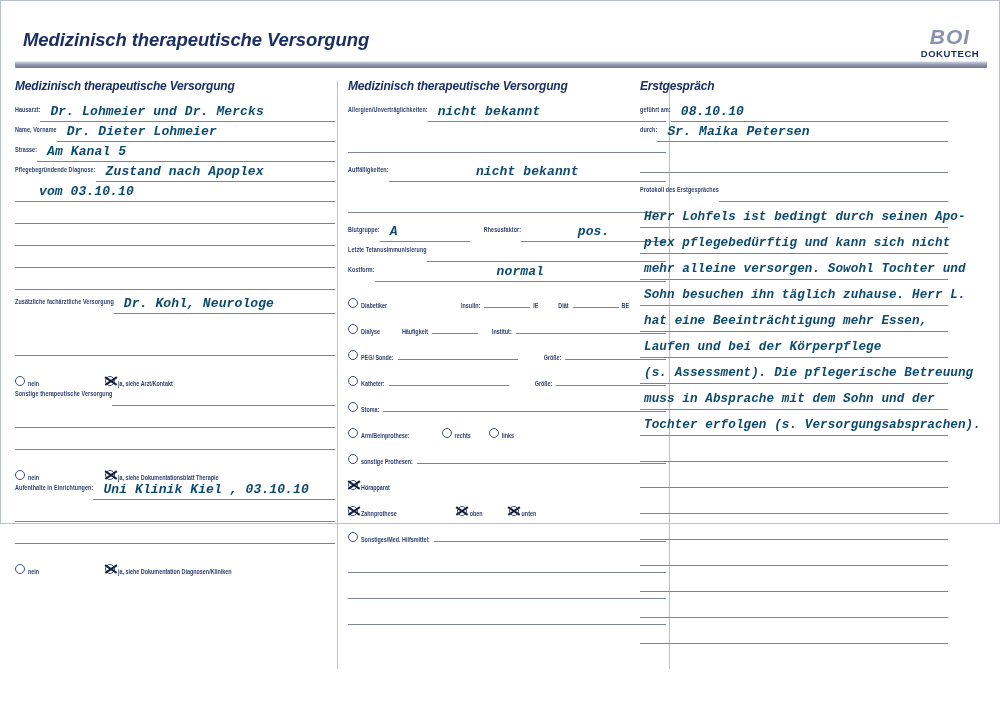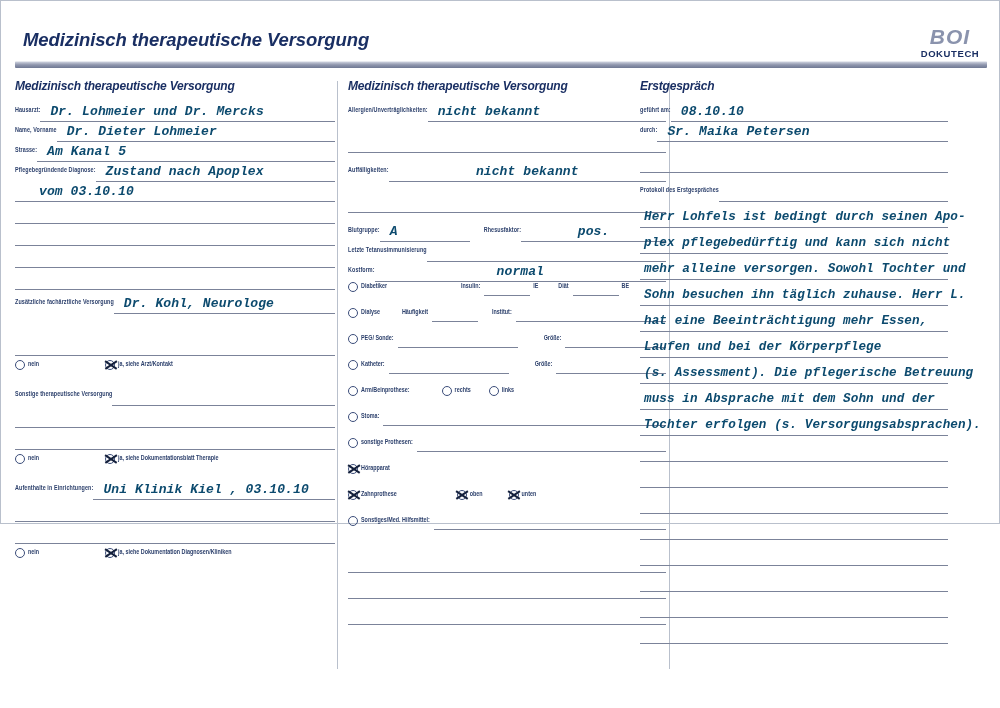"Diabetiker" .cbrow { align-items: flex-start -> flex-end }
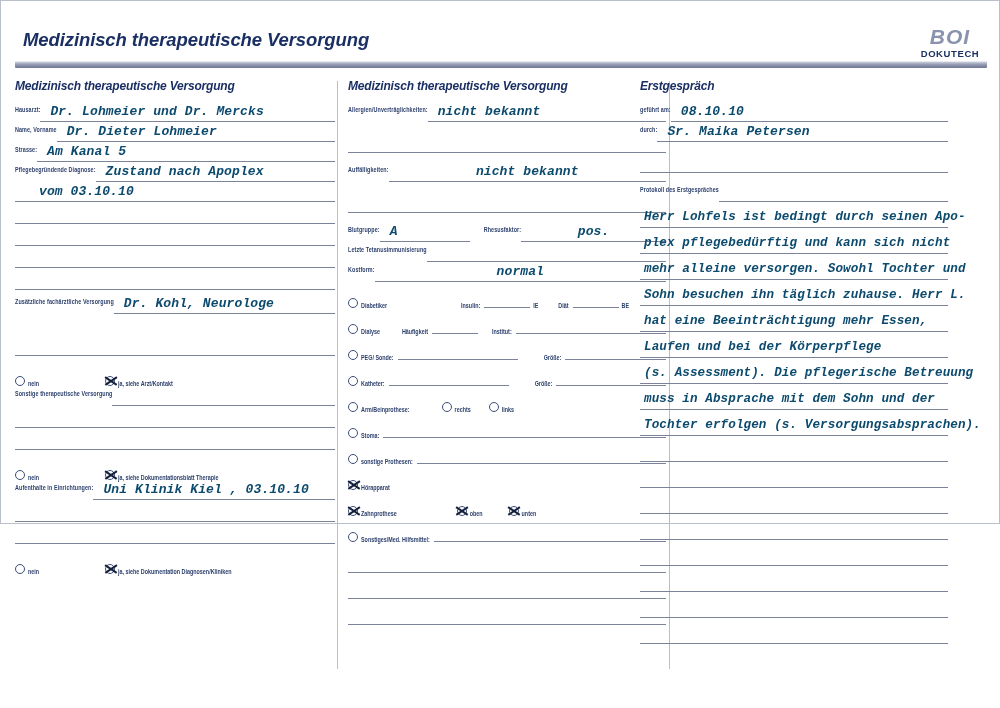"Arm/Beinprothese:" div.cbrow { order: before "Stoma:" -> after "Stoma:" }
